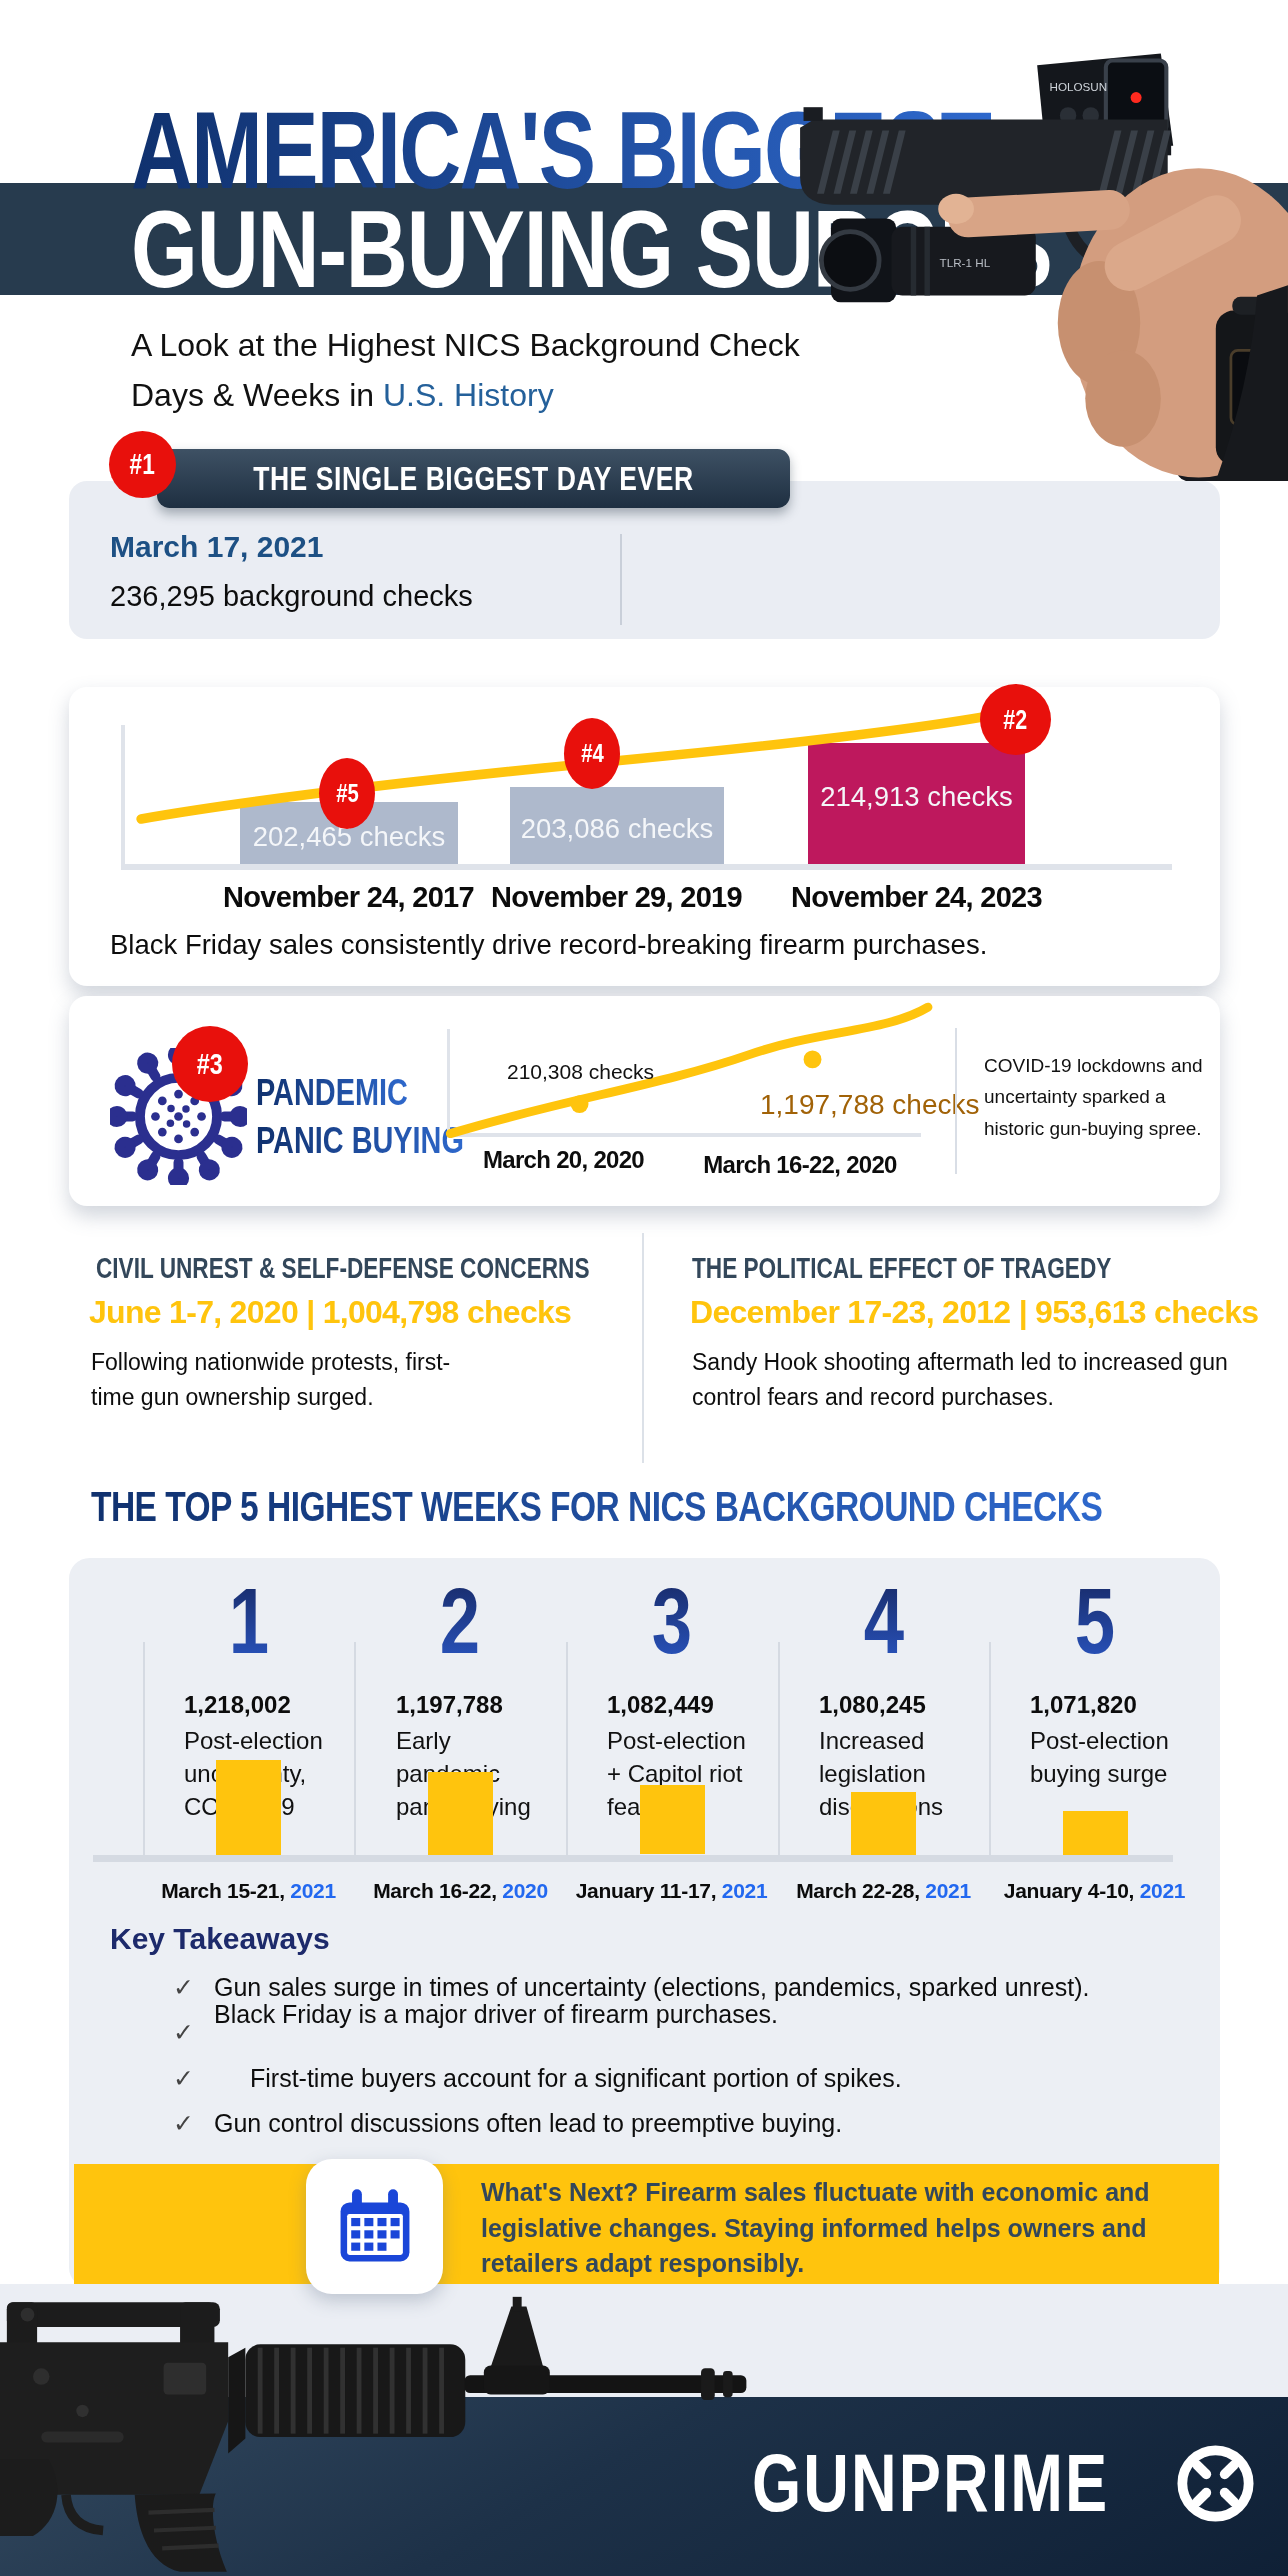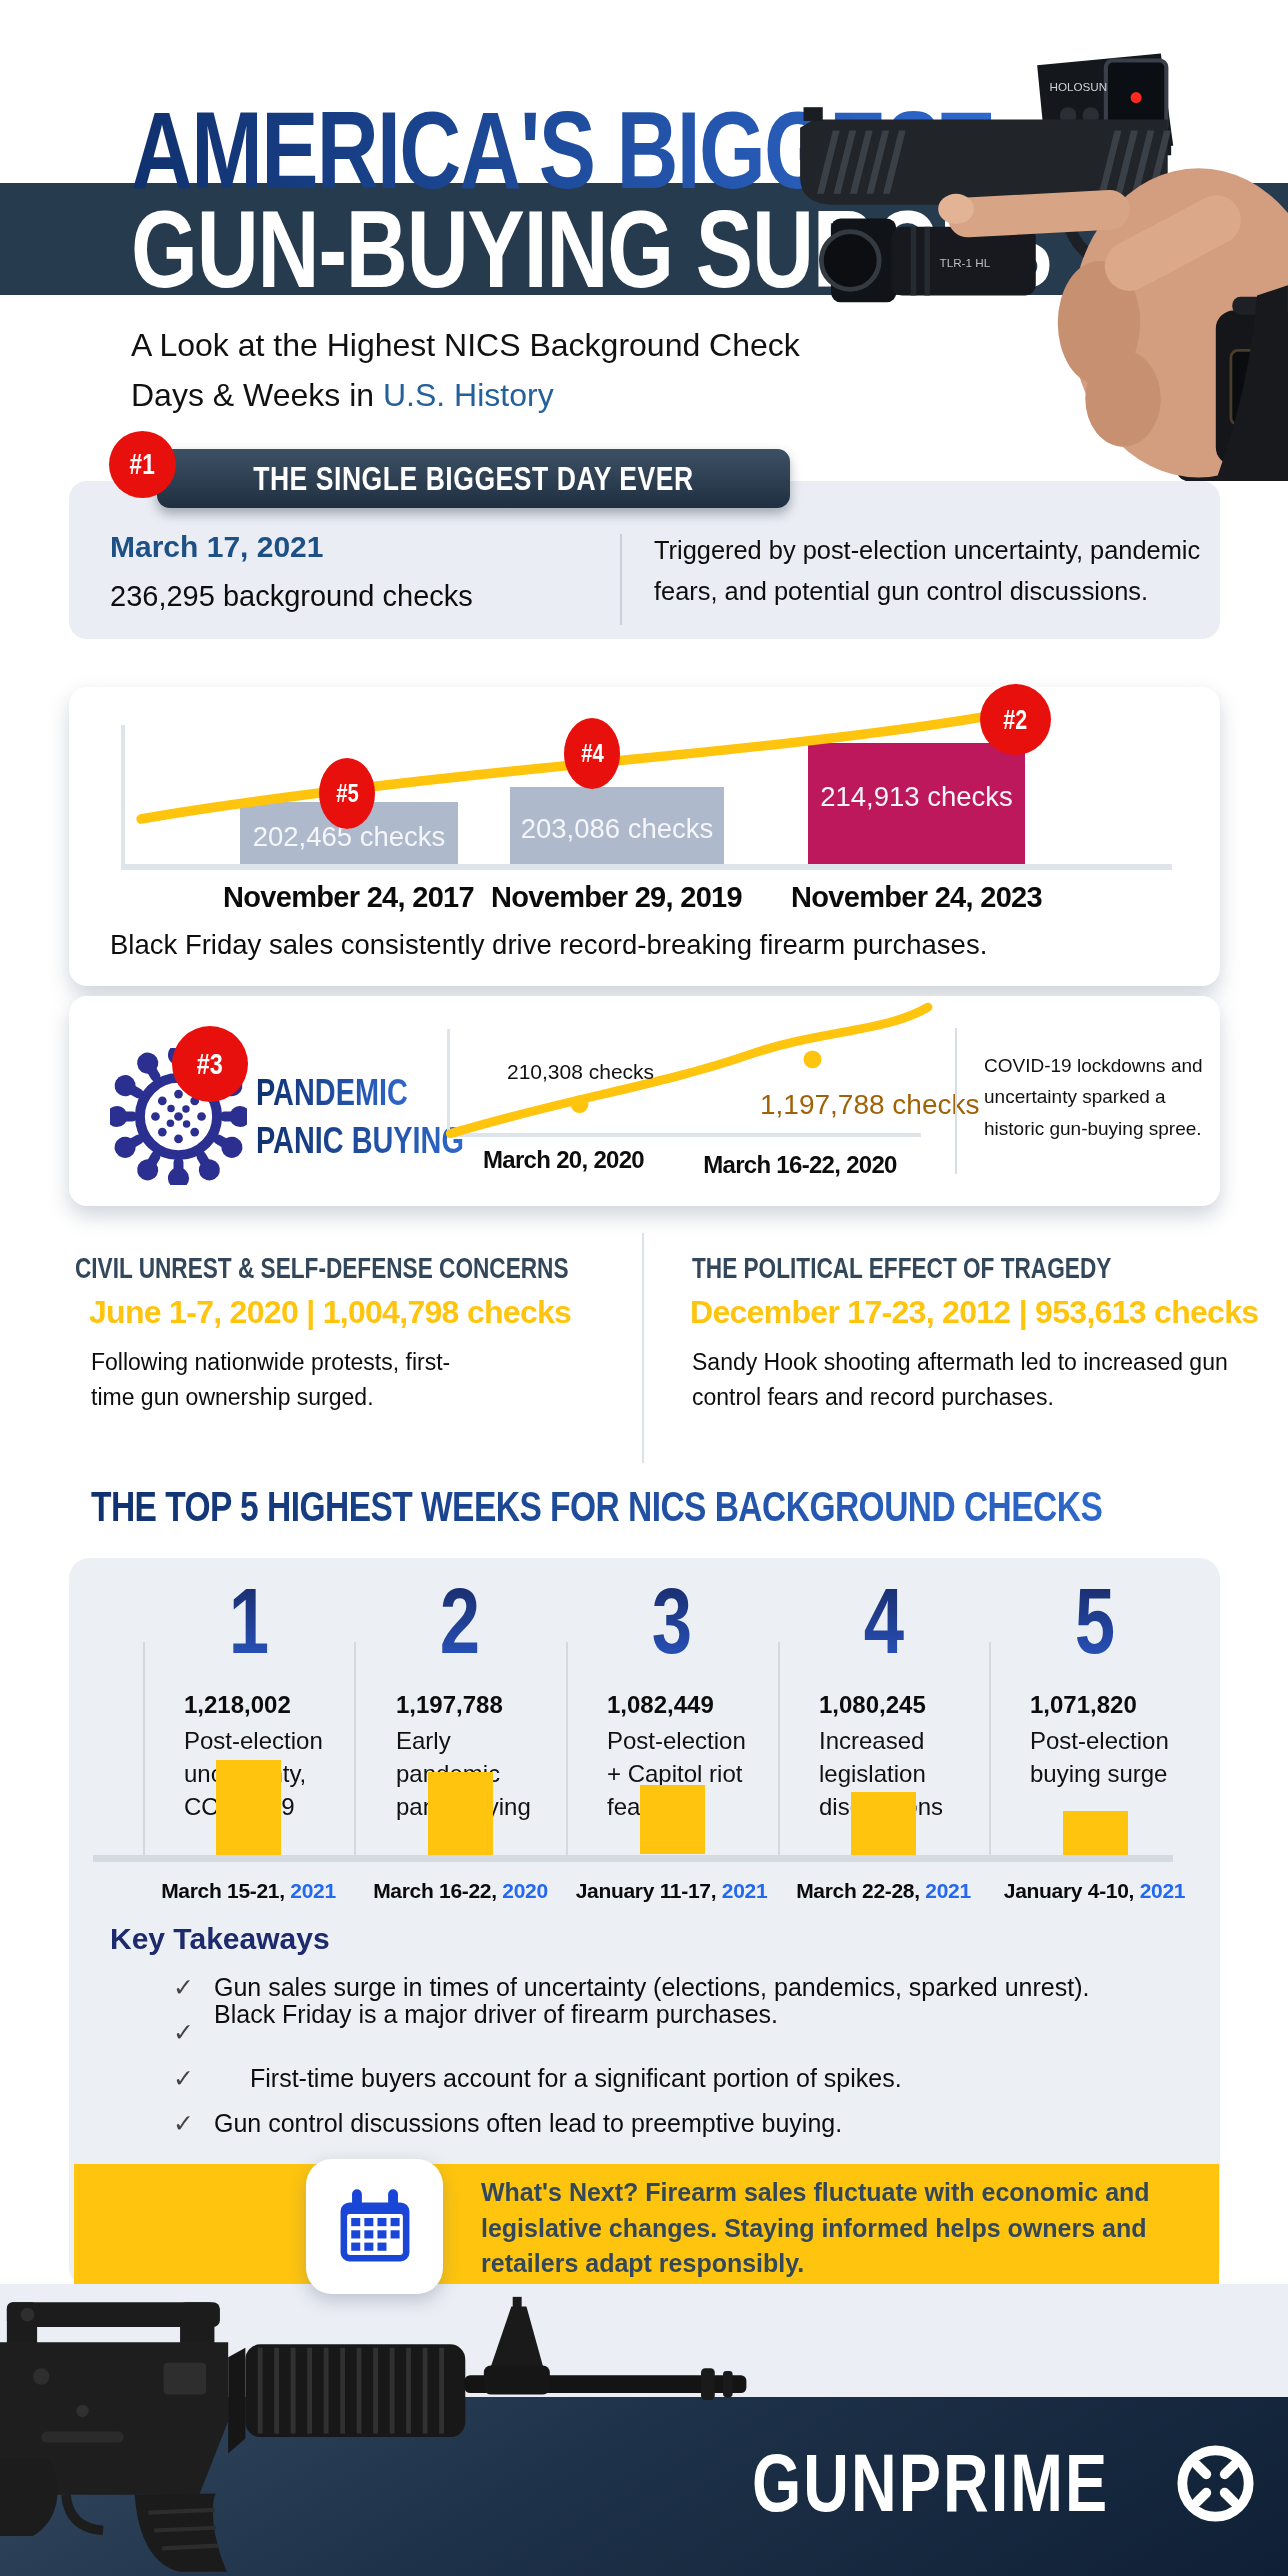"Triggered by post-election uncertainty," div.abs { html: <div>Triggered by post-election uncertainty, pandemic fears, and potential gun control discussions.</div> -> none }
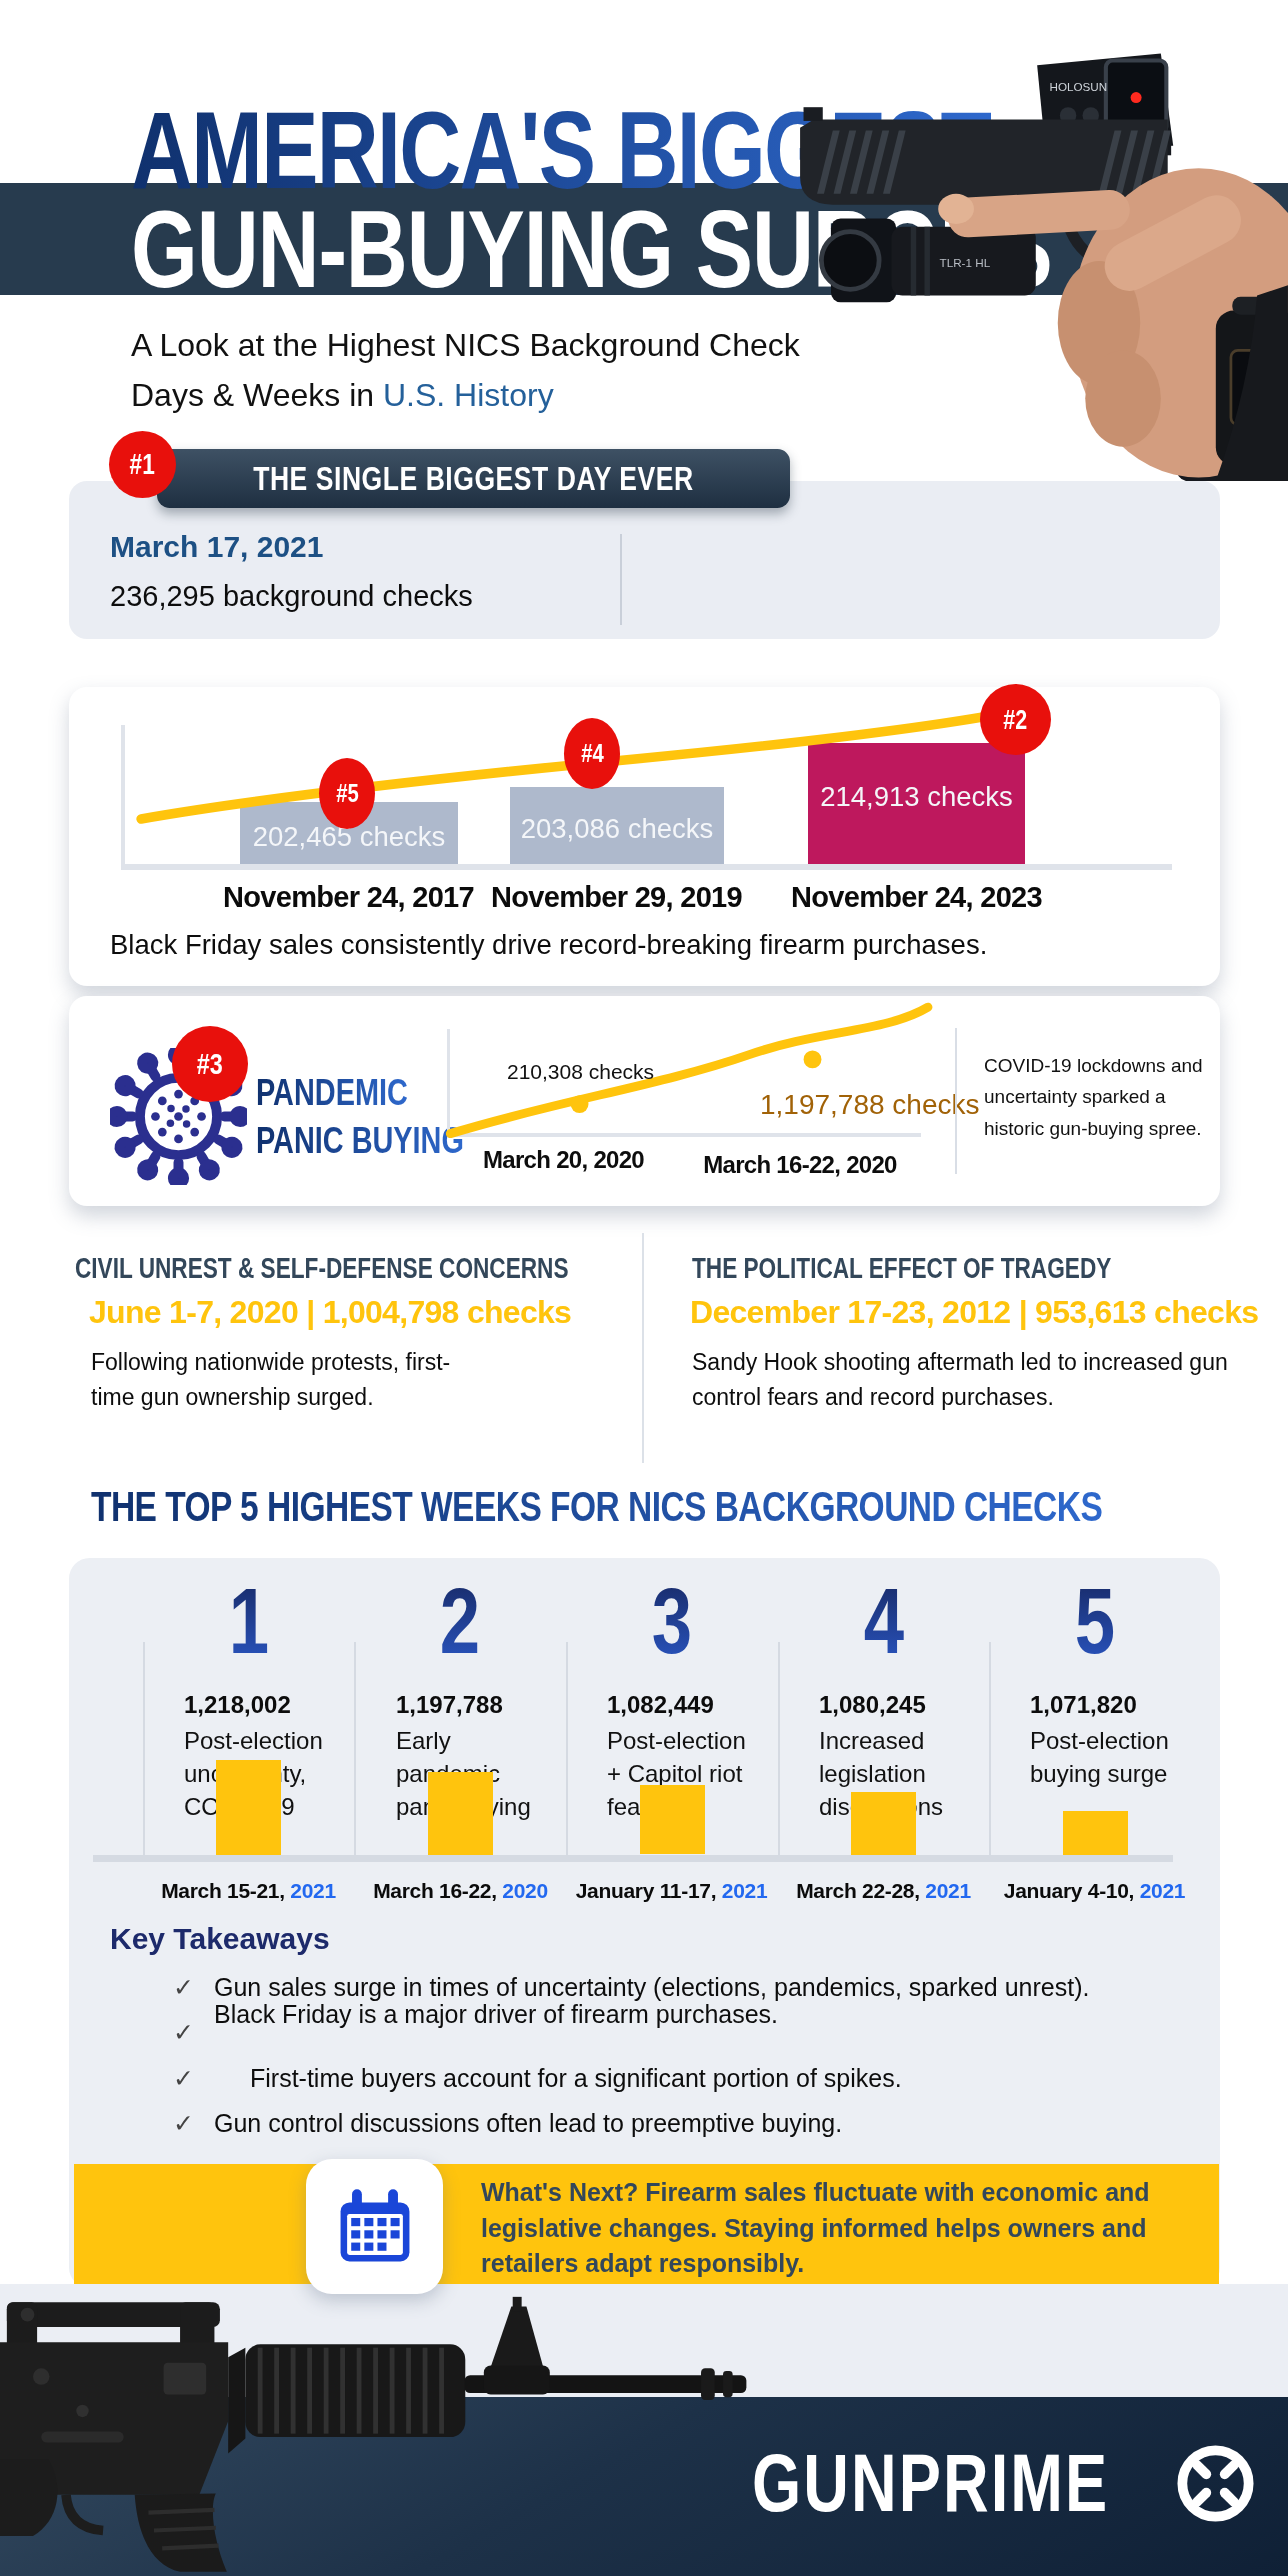"CIVIL UNREST & SELF-DEFENSE CONCERNS" div.abs { left: 75px -> 96px }
